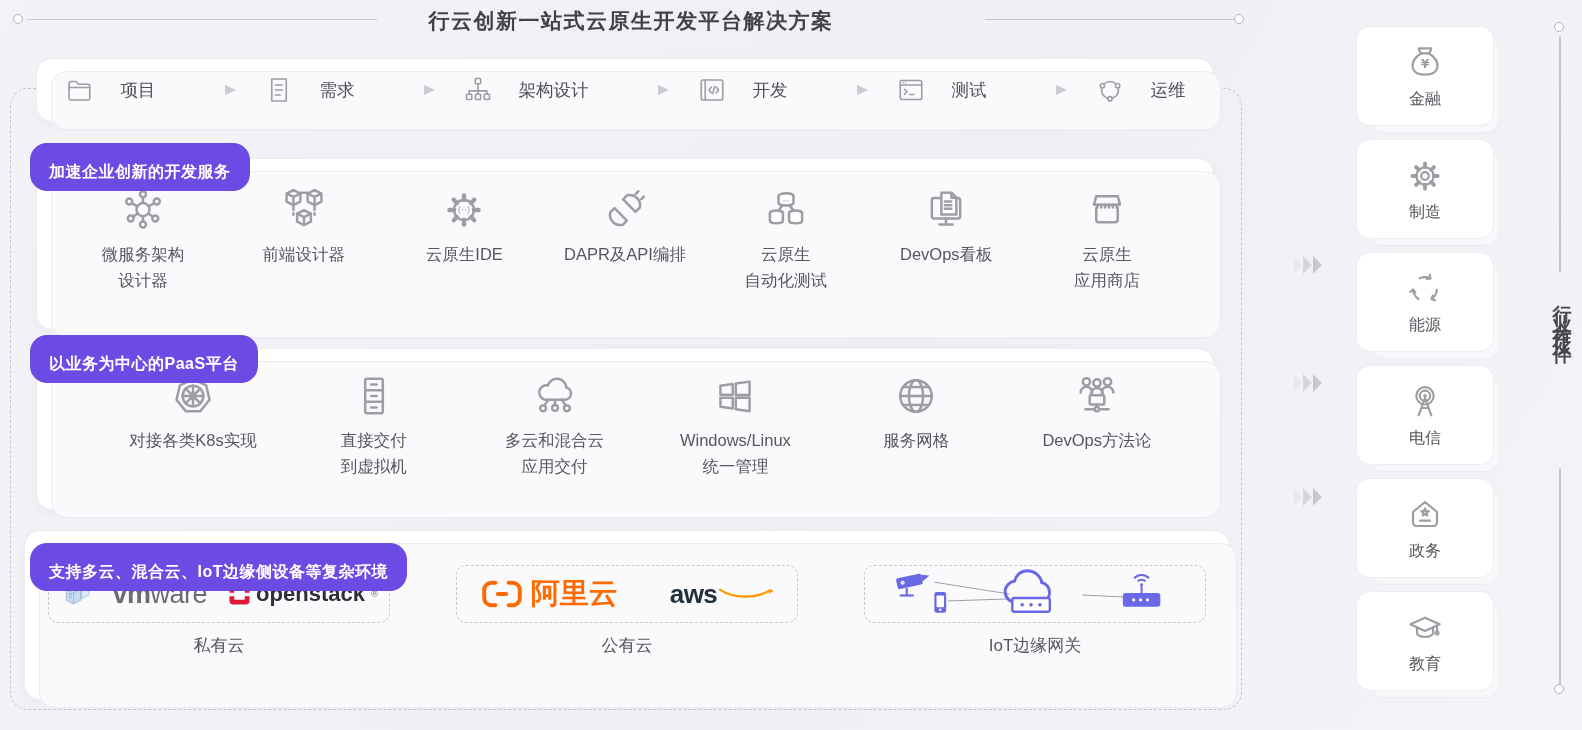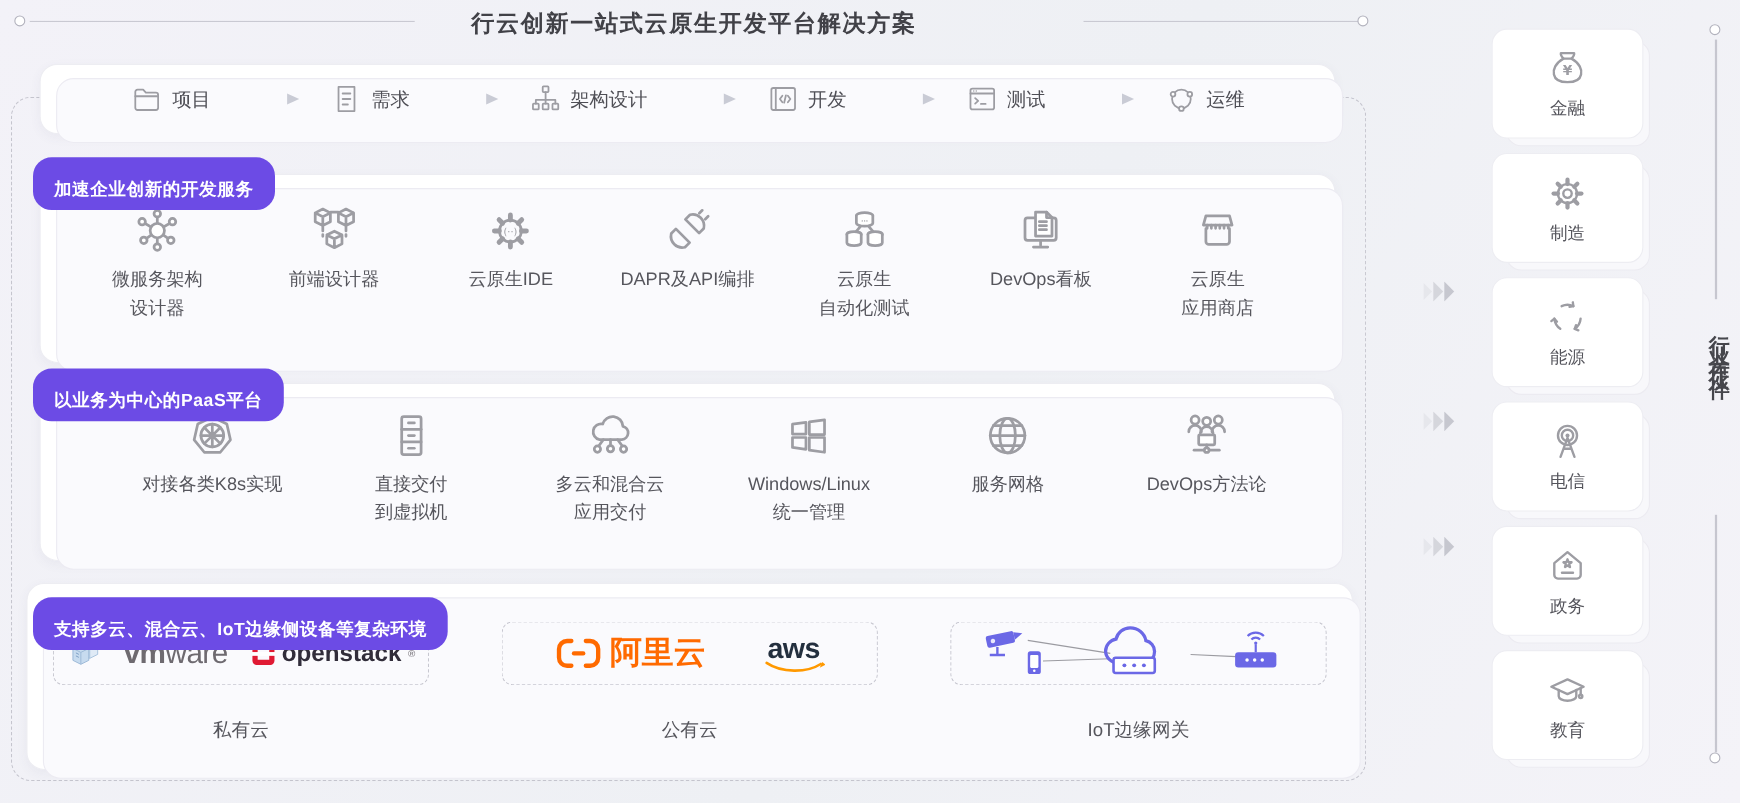"项目" .flow-step { gap: 8px -> 26px }
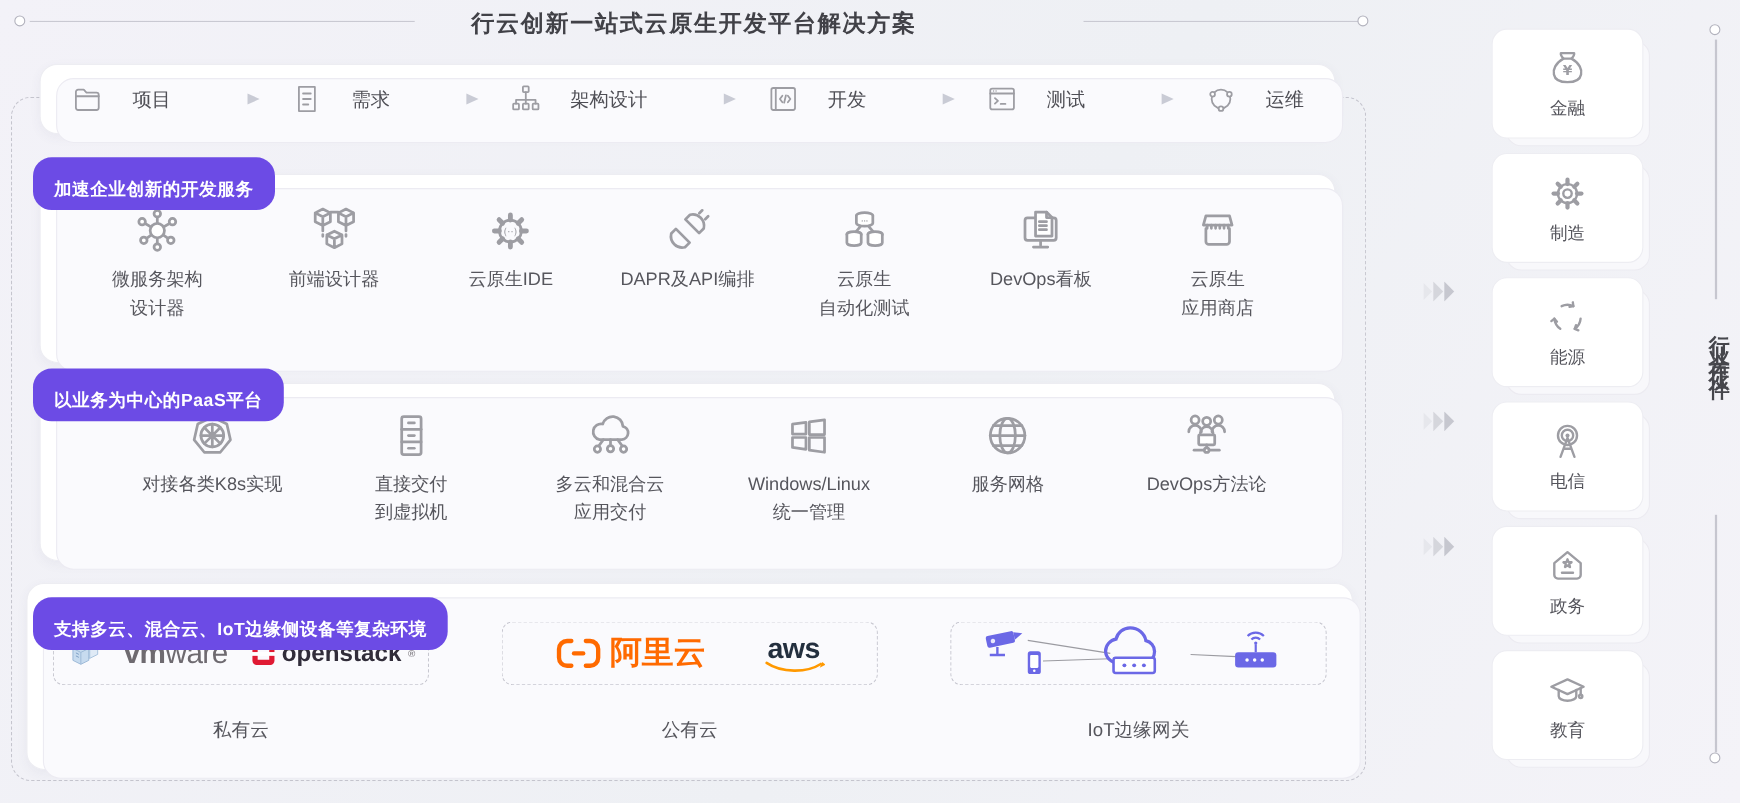"aws" .logo-aws { flex-direction: column -> none }
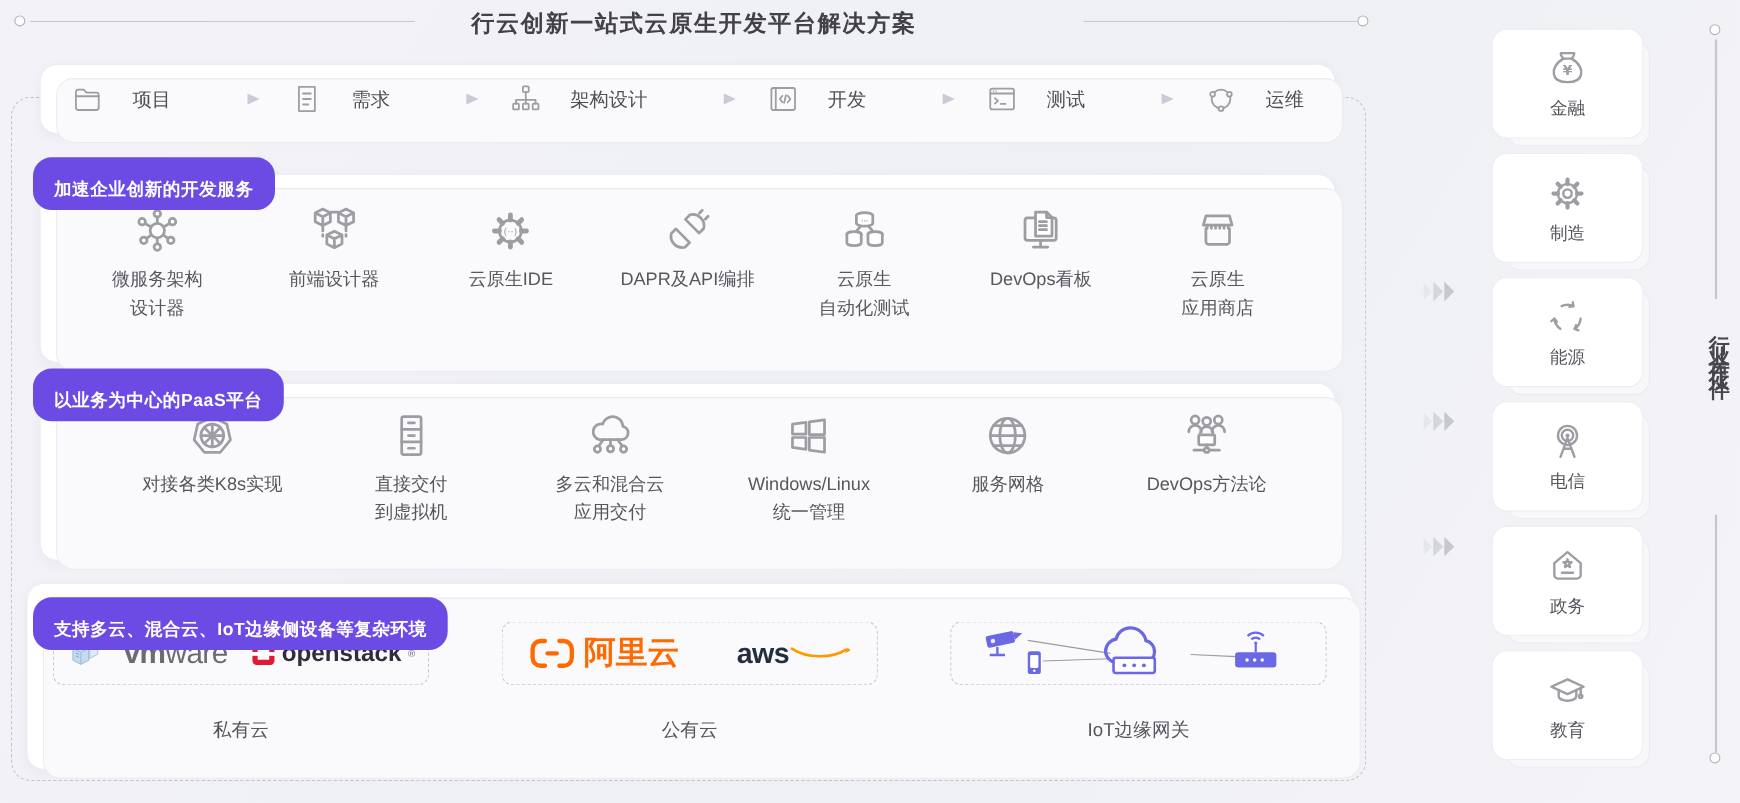"私有云" .env-label { margin-top: 29px -> 11px }
